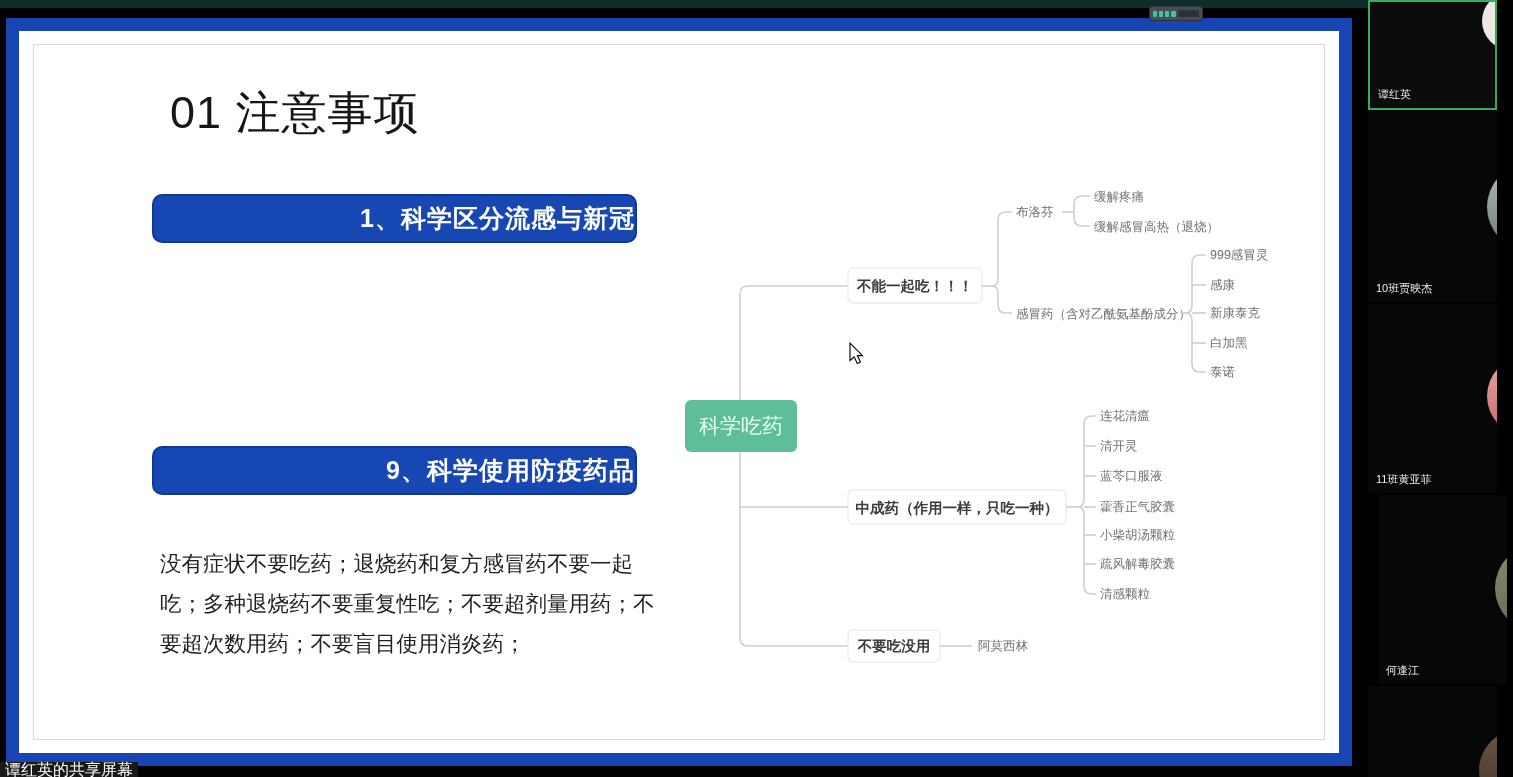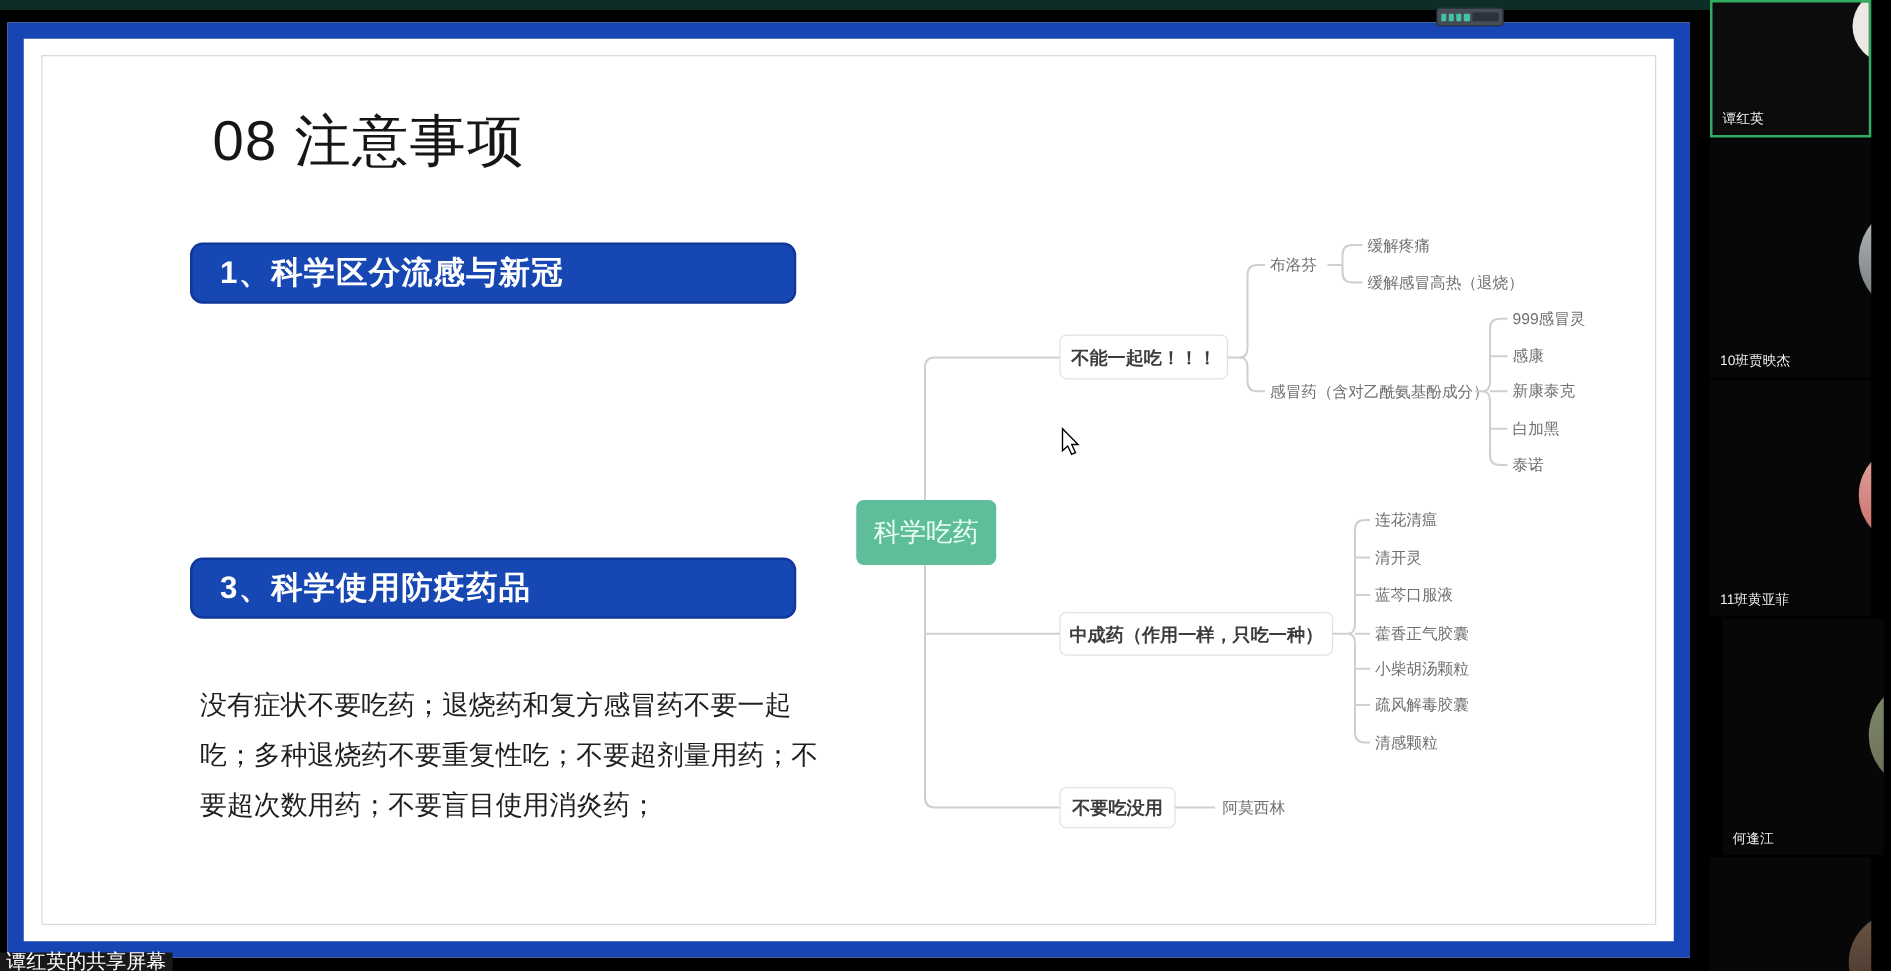"08 注意事项" div.slide-title { text: 08 -> 01 }
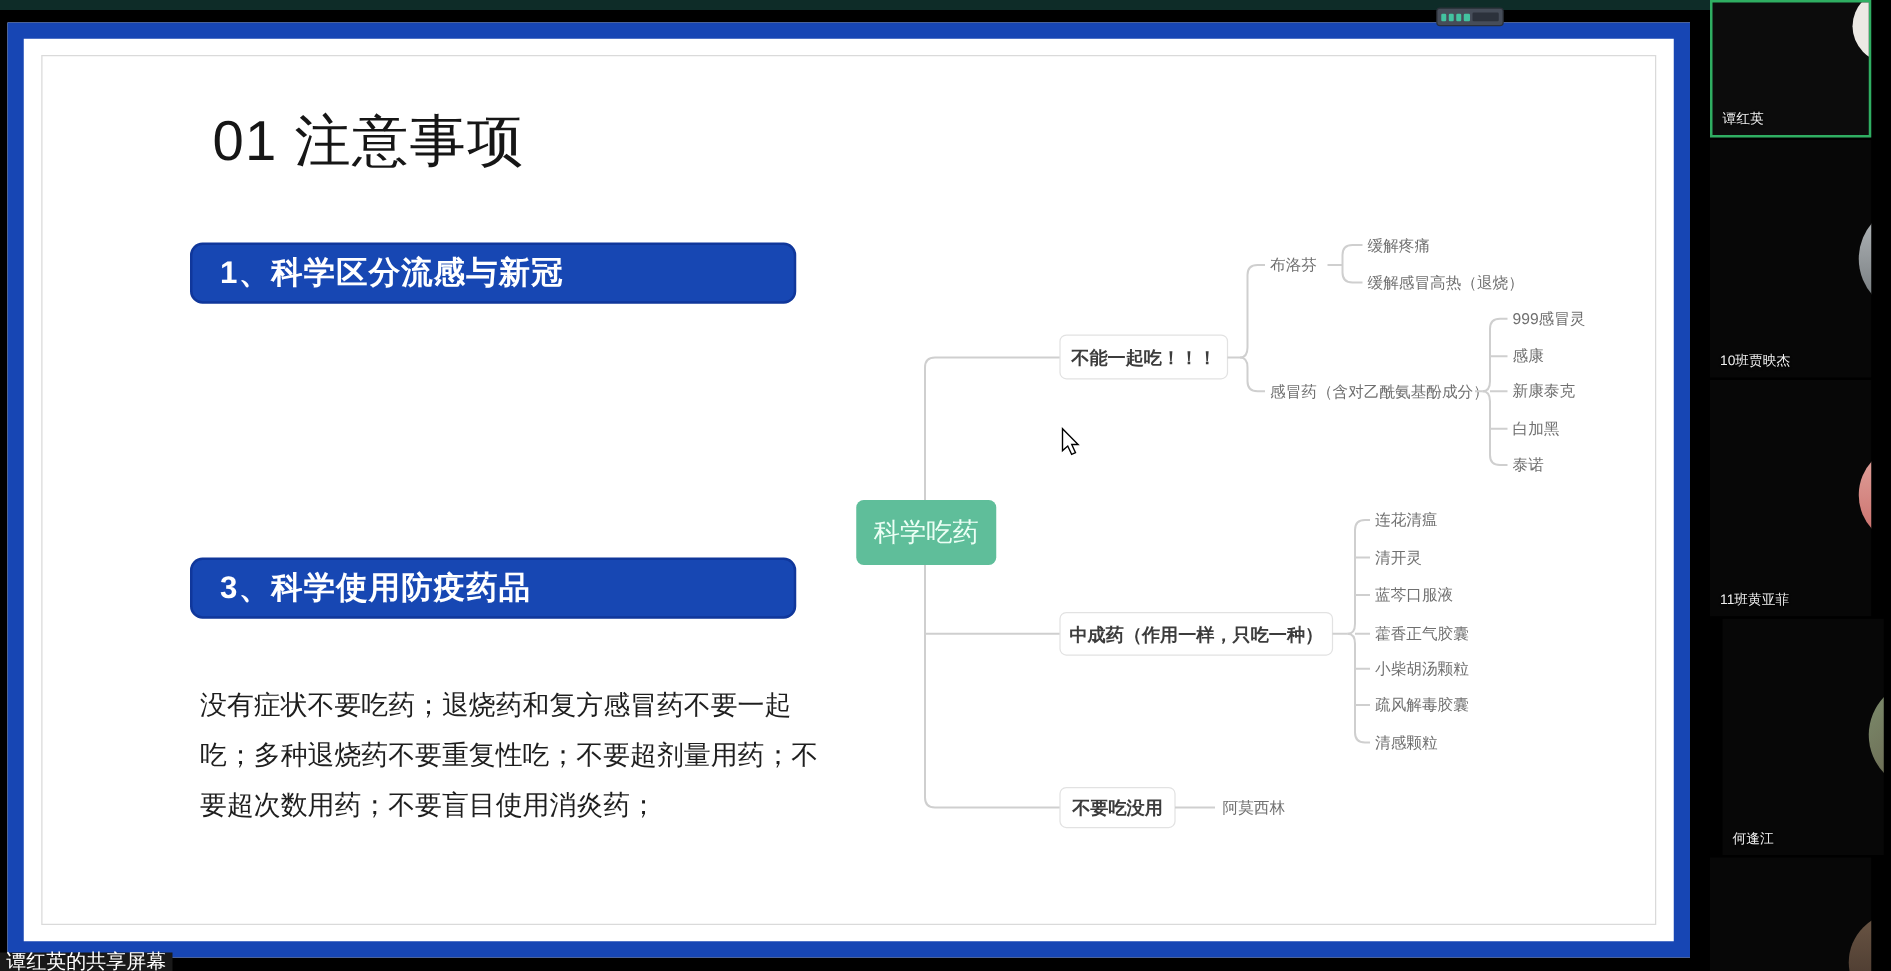"1、科学区分流感与新冠" .banner { padding-left: 22px -> none; text-align: none -> right }
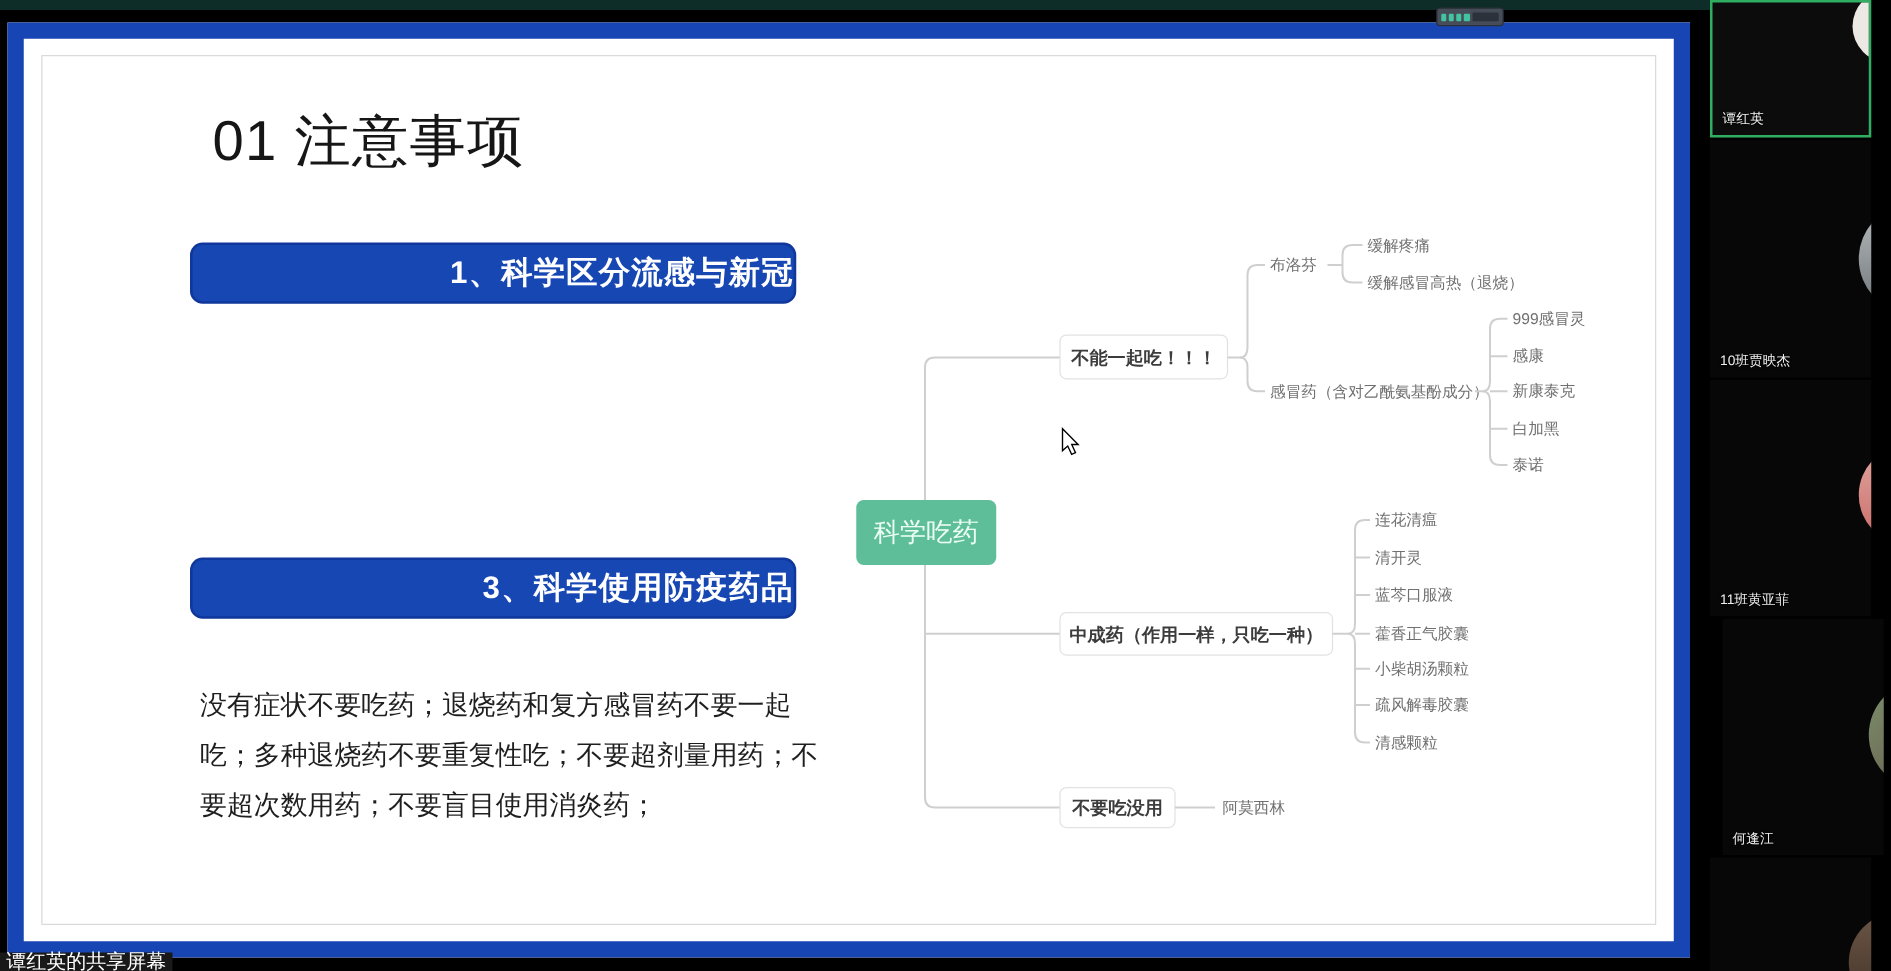"3、科学使用防疫药品" div.banner { text: 3 -> 9 }
